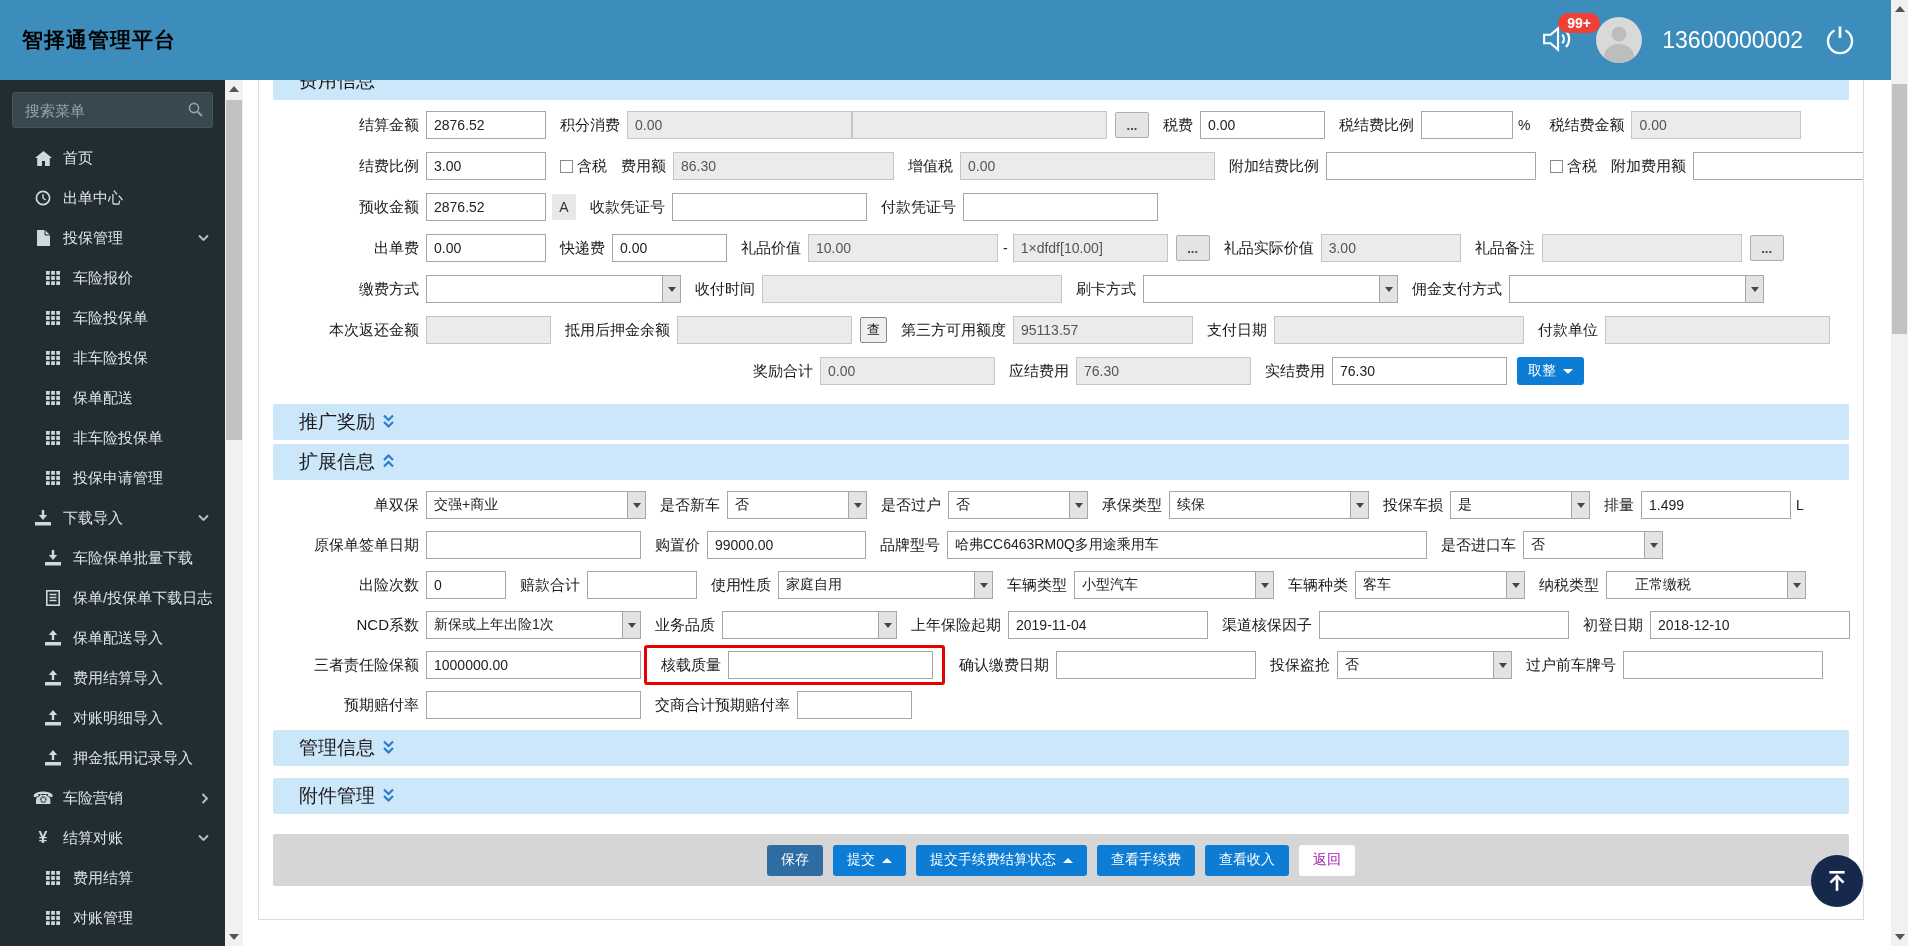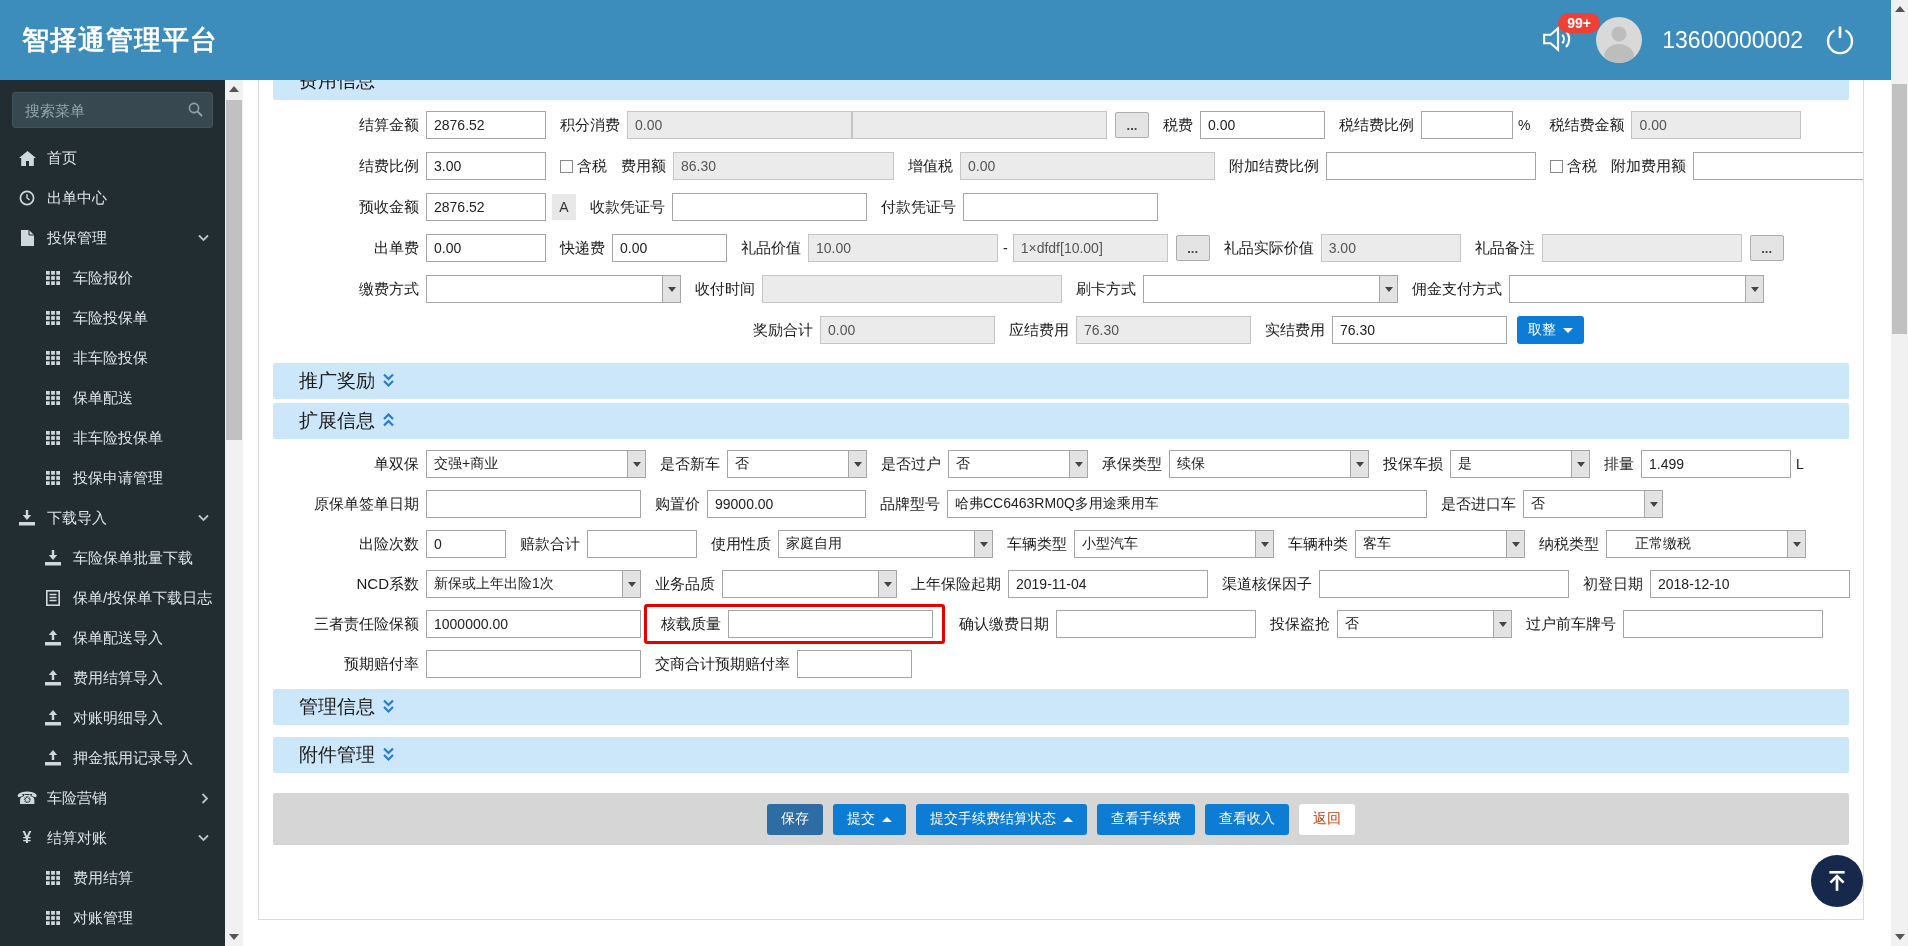"智择通管理平台" .app-title { color: #ffffff -> #000000; font-size: 27px -> 21px }
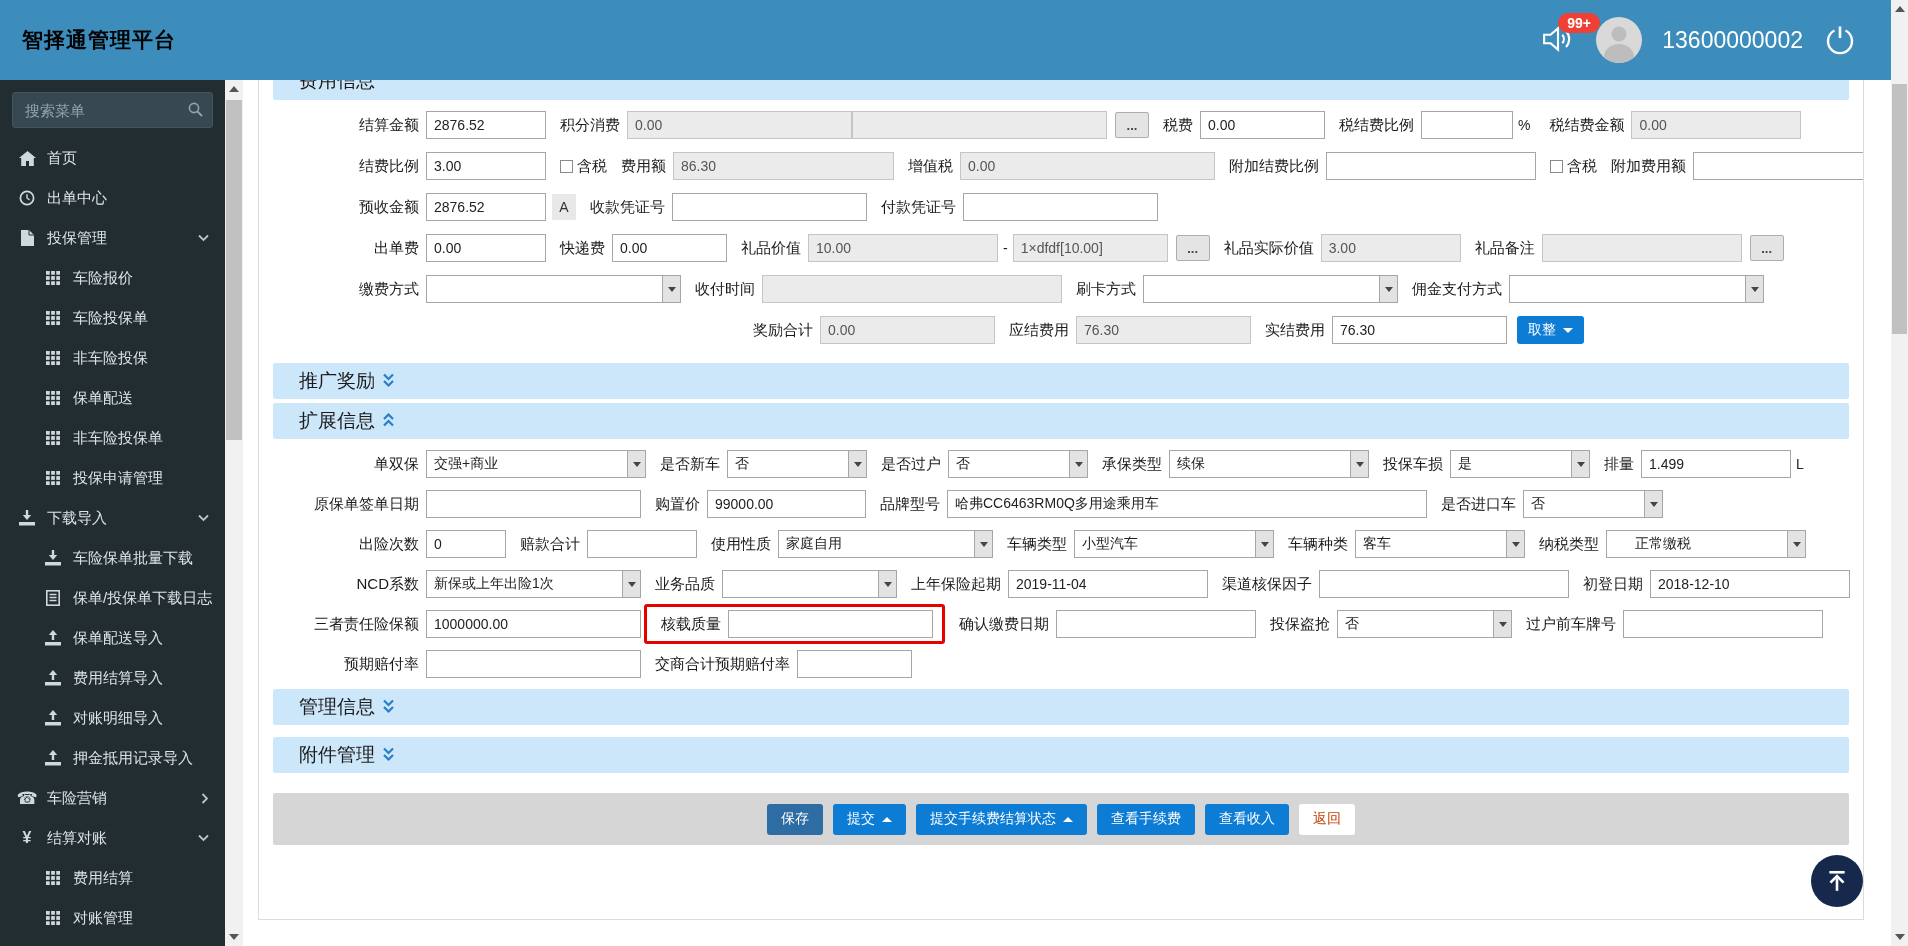"首页" .mi { padding-left: 16px -> 32px }
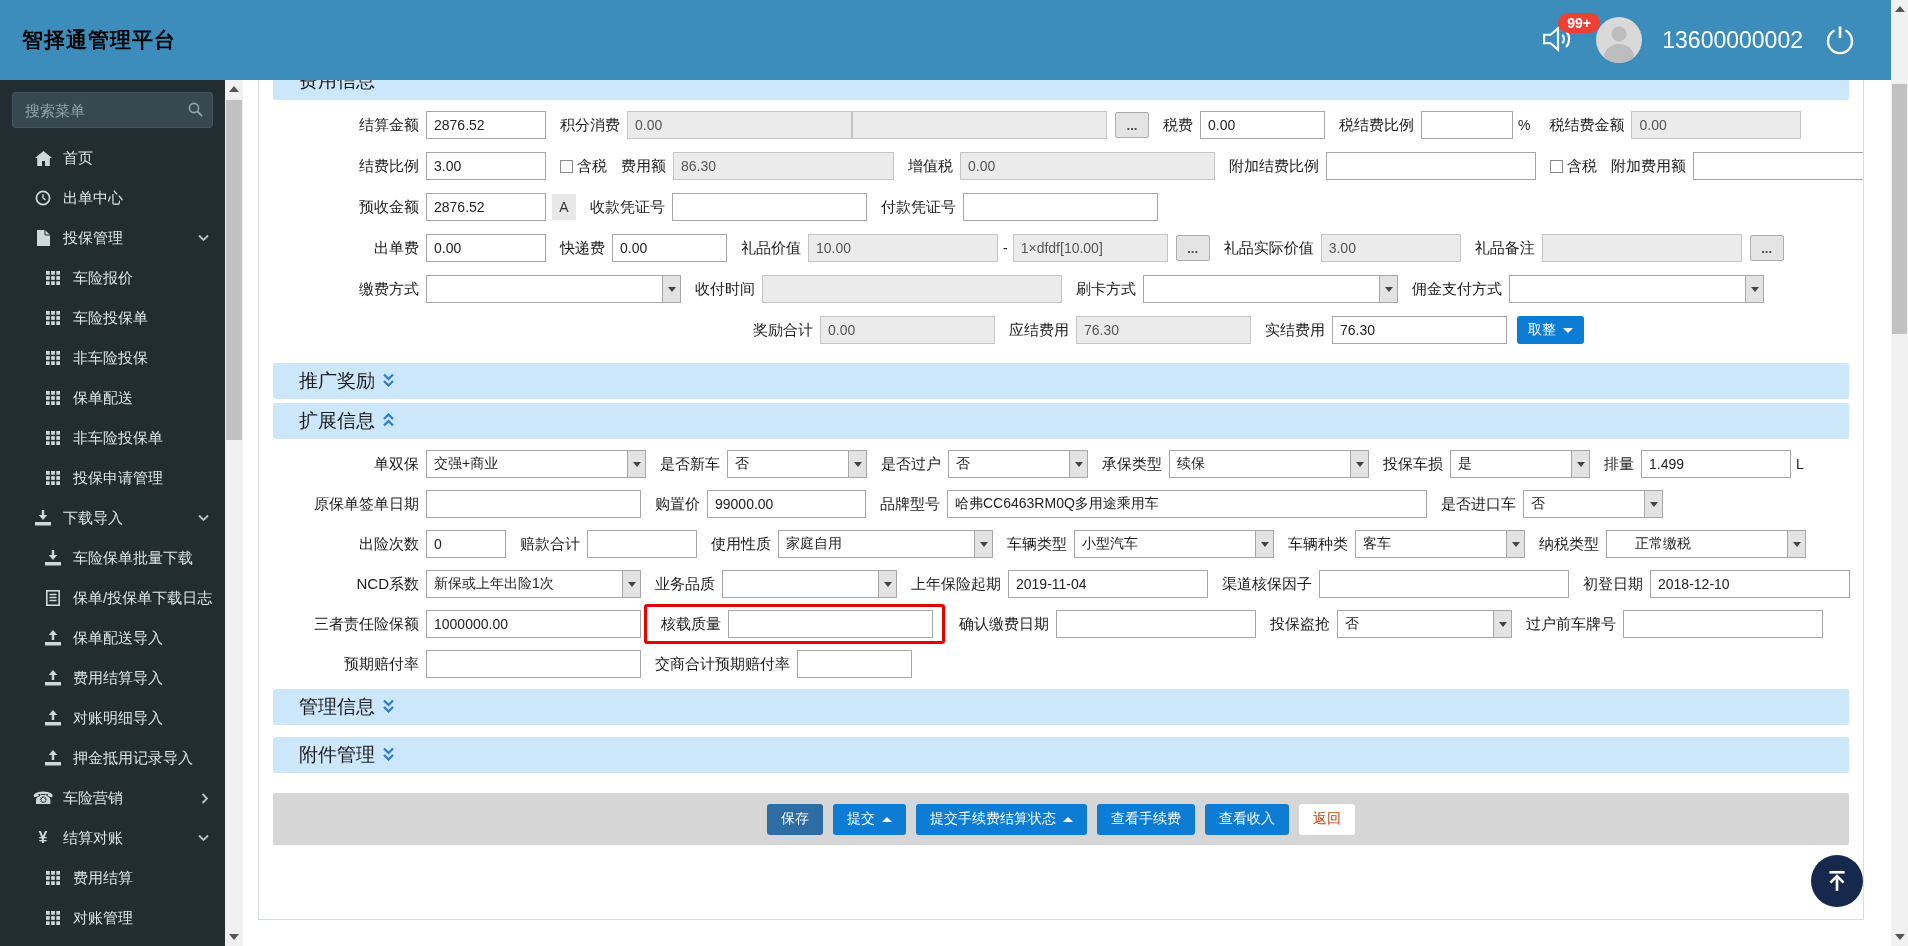"本次返还金额" div.frow { html: none -> <div> <span>本次返还金额</span> <input> <span>抵用后押金余额</span> <input> <button>查</button> <span>第三方可用额度</span> <input> <span>支付日期</span> <input> <span>付款单位</span> <input> </div> }
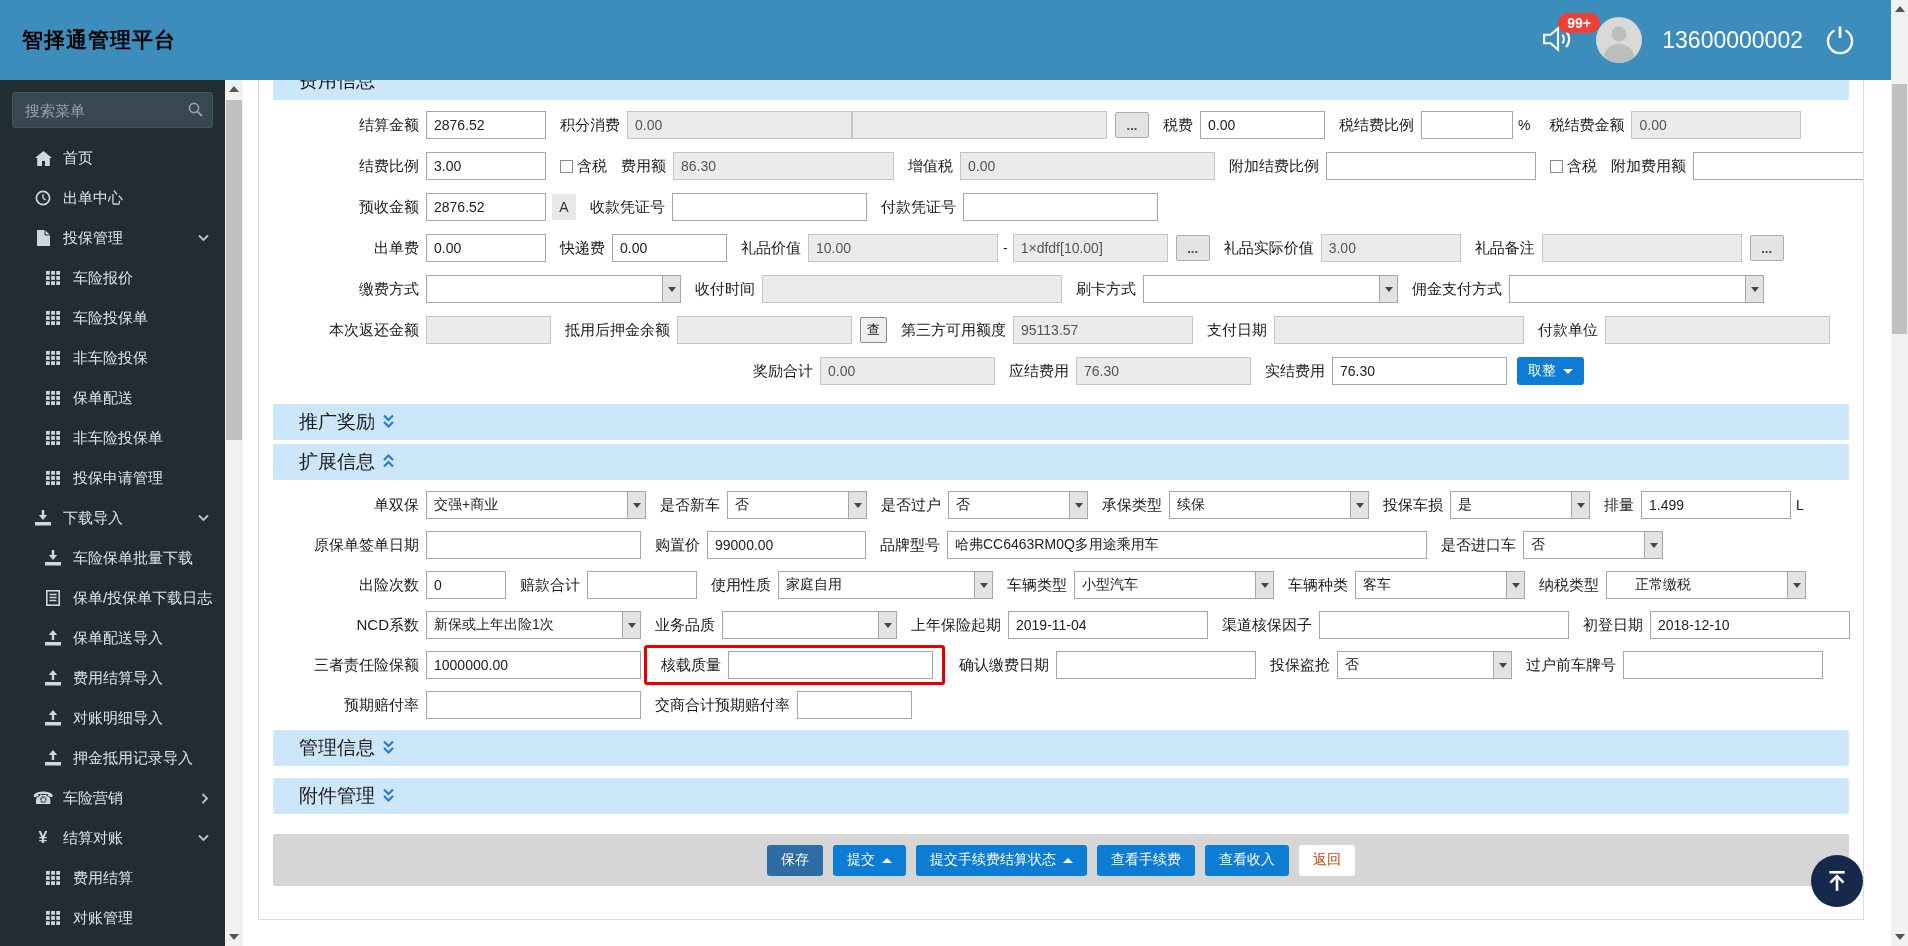"返回" .fbtn.light { color: #c2410c -> #a21caf }
